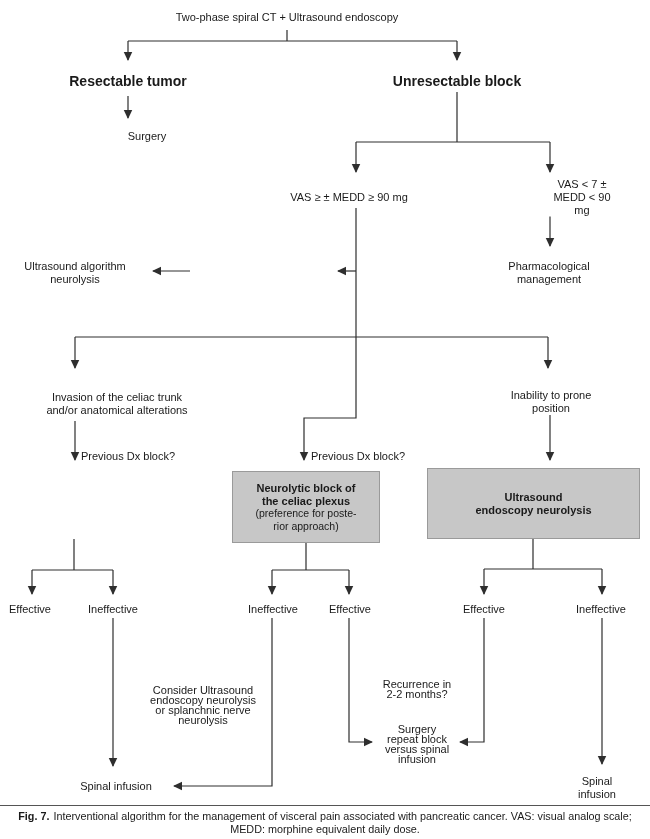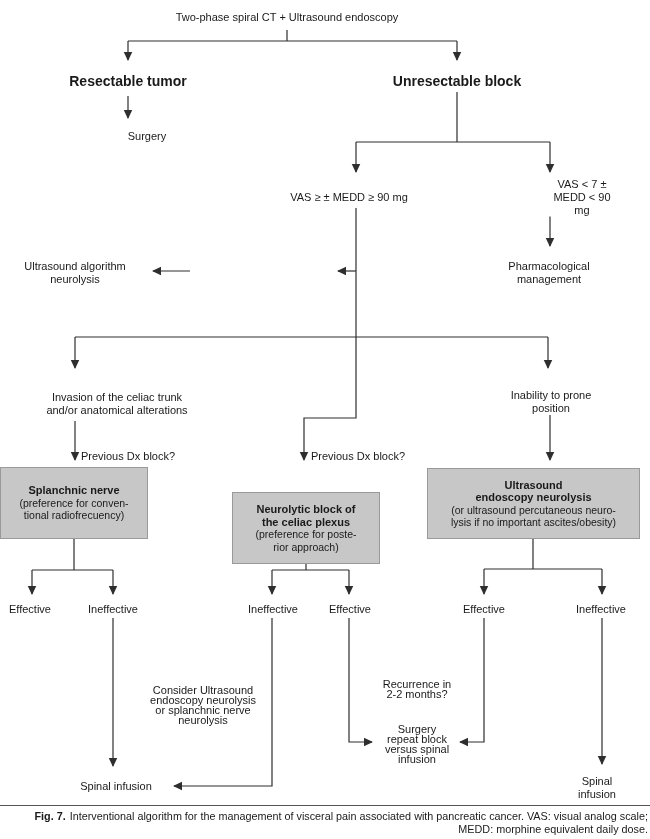"Splanchnic nerve" div.gbox { html: <div> <span>Splanchnic nerve</span> <span>(preference for conven- tional radiofrecuency)</span> </div> -> none }
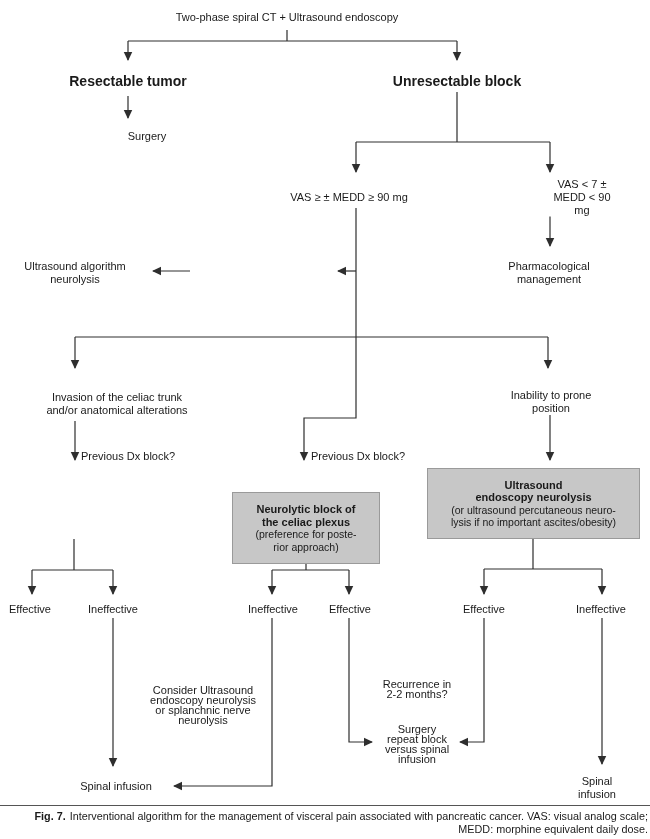"Neurolytic block of" div.gbox { top: 492px -> 471px }
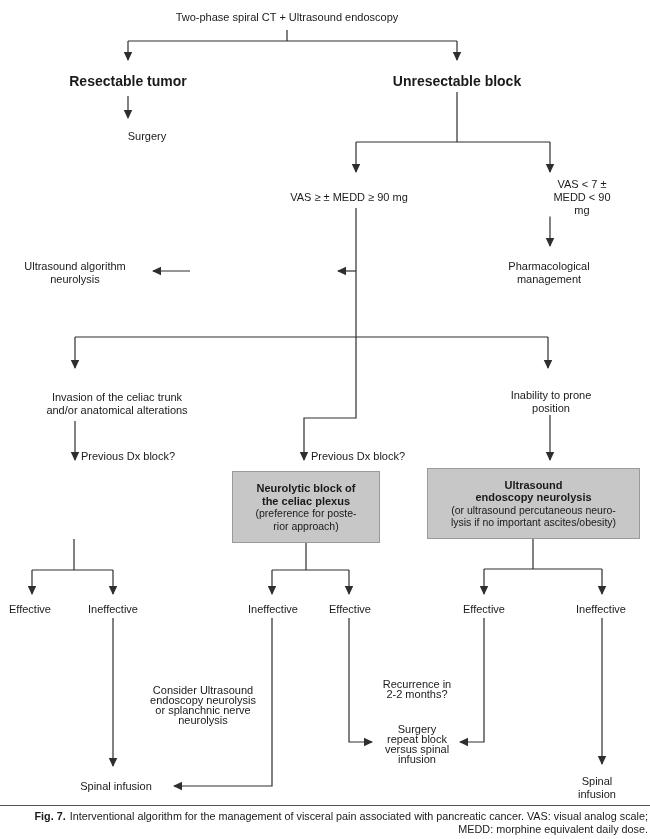"(or ultrasound percutaneous neuro-" span.box-body { html: <span>(or ultrasound percutaneous neuro- lysis if no important ascites/obesity)</span> -> none }
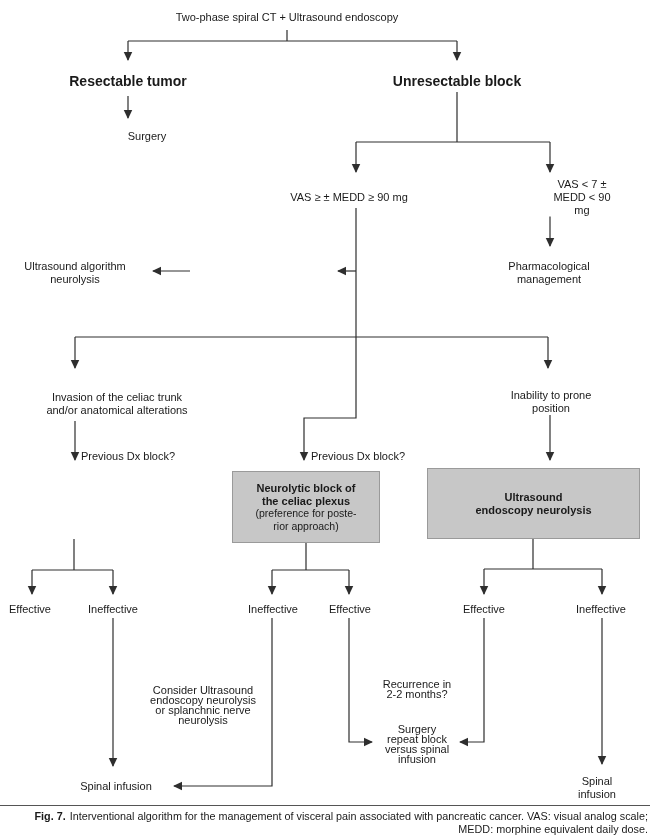"Fig. 7. Interventional algorithm for" .caption { text-align: right -> center }
